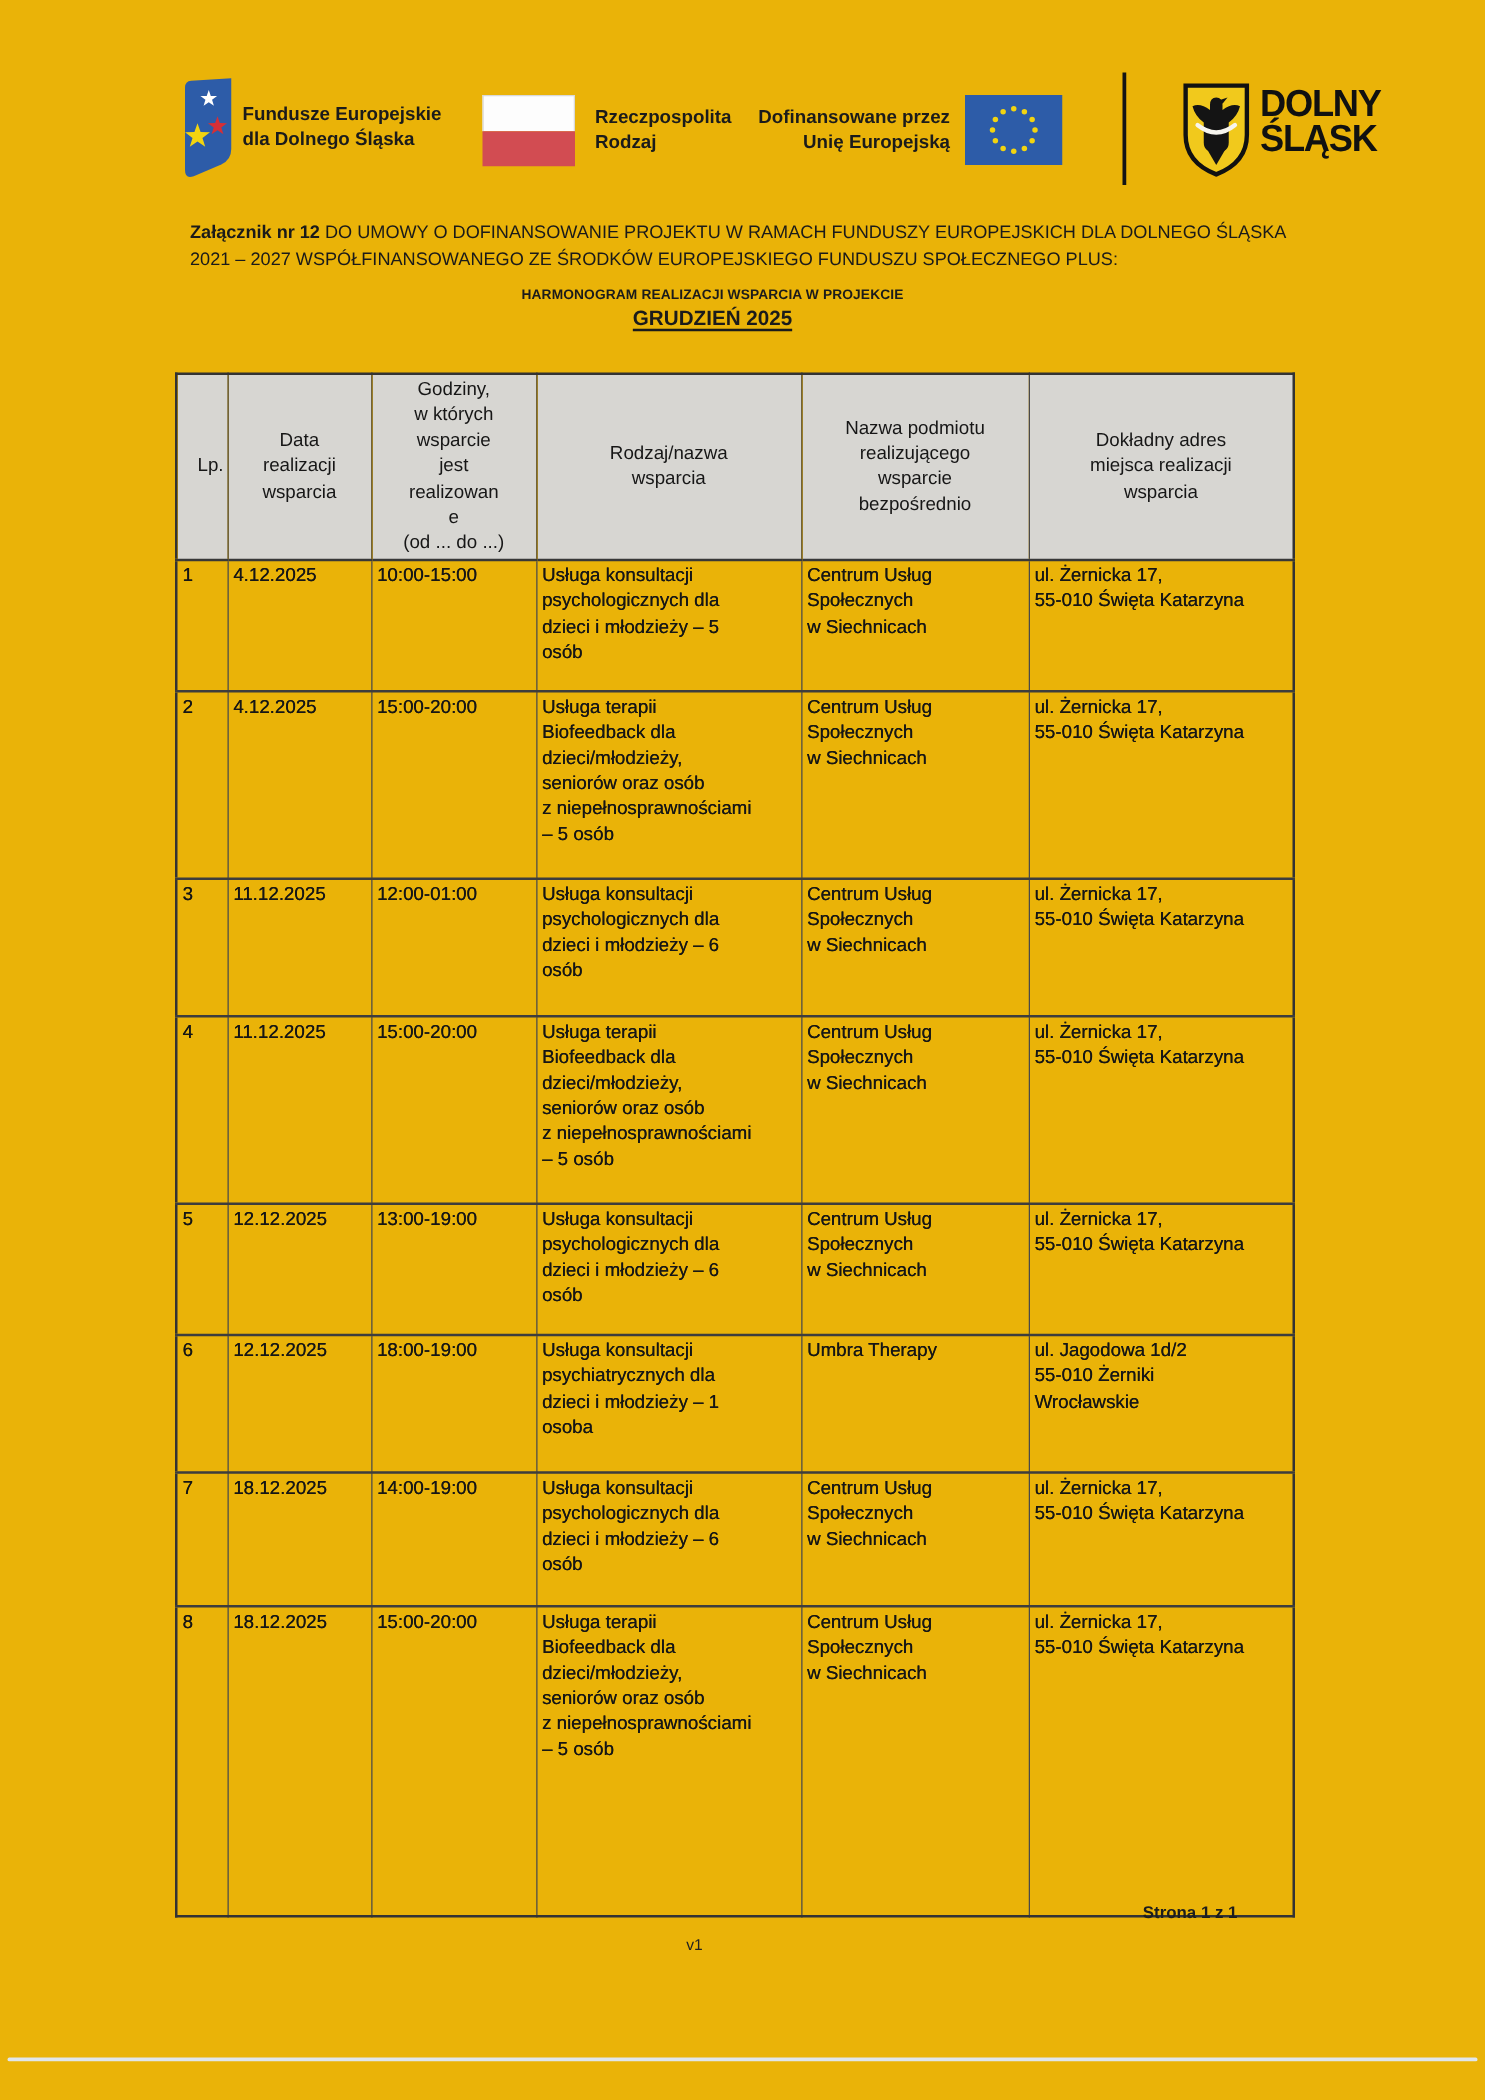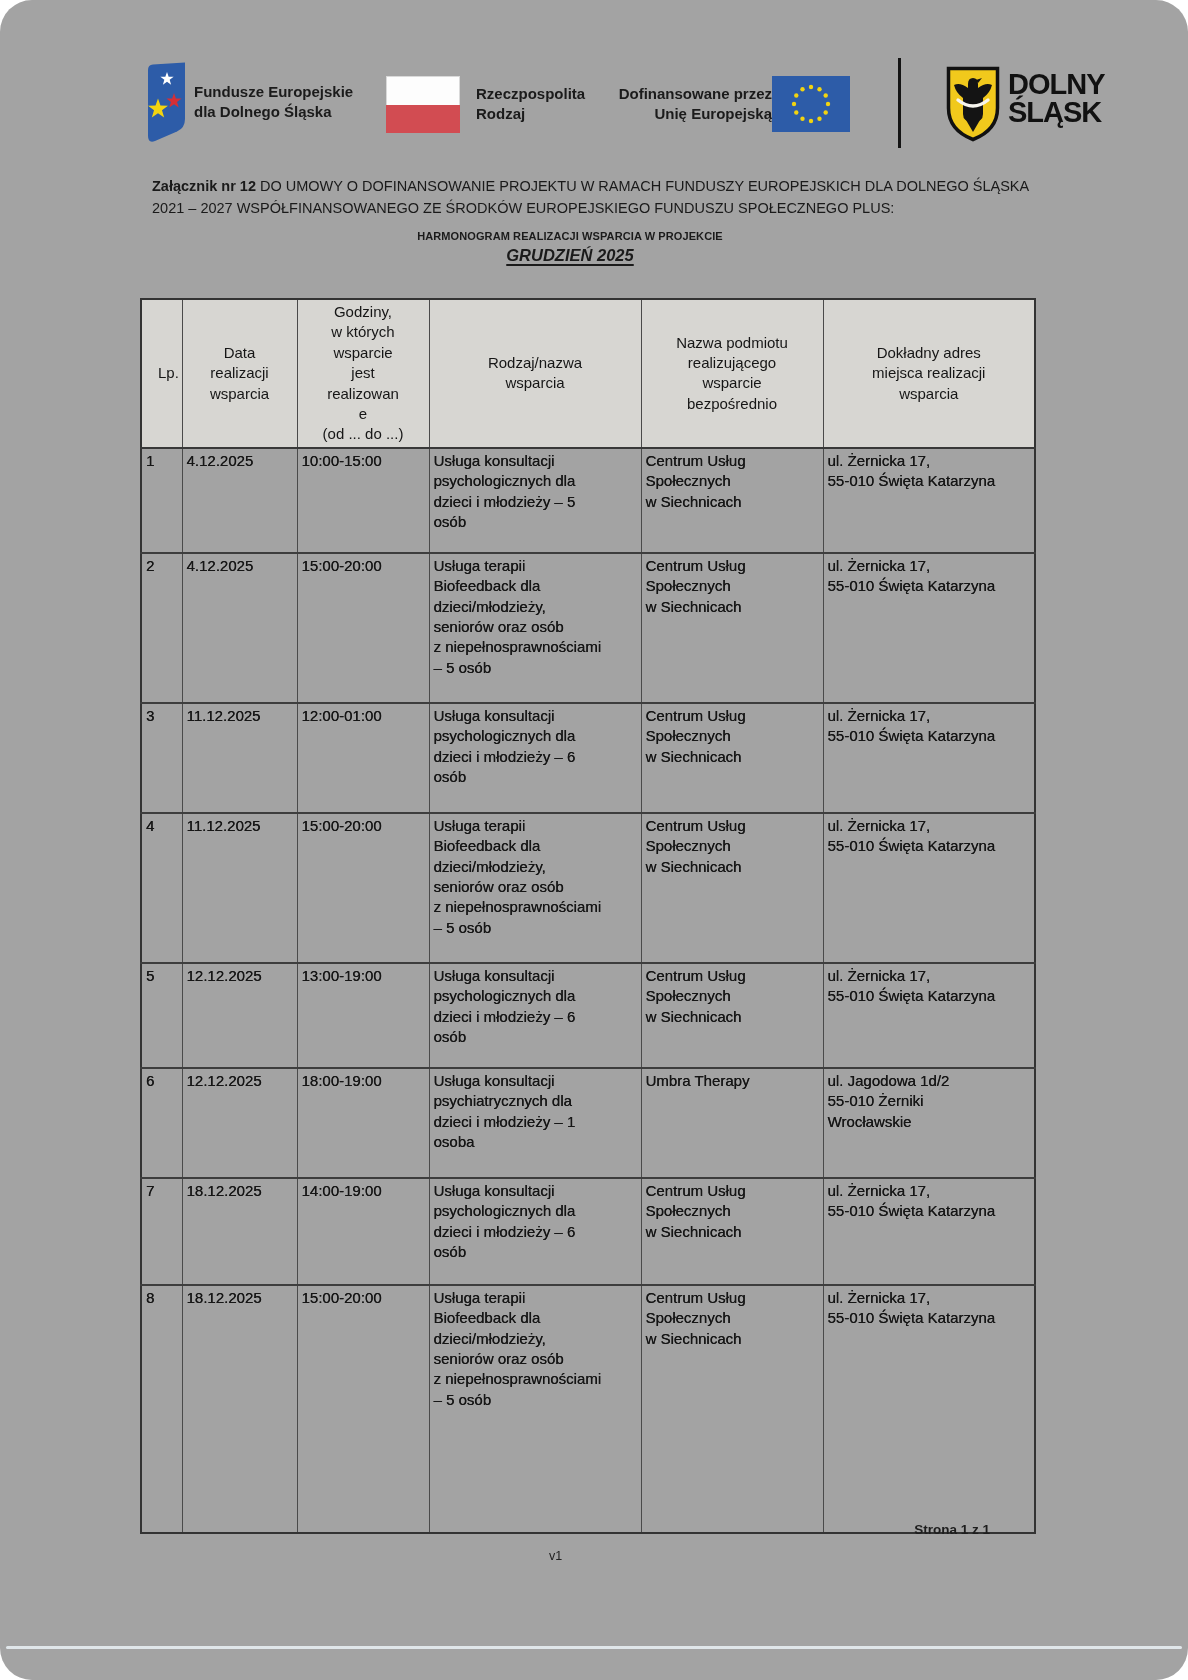"Fundusze Europejskie" .page { background: #a3a3a3 -> #eab308; border-radius: 32px -> none }
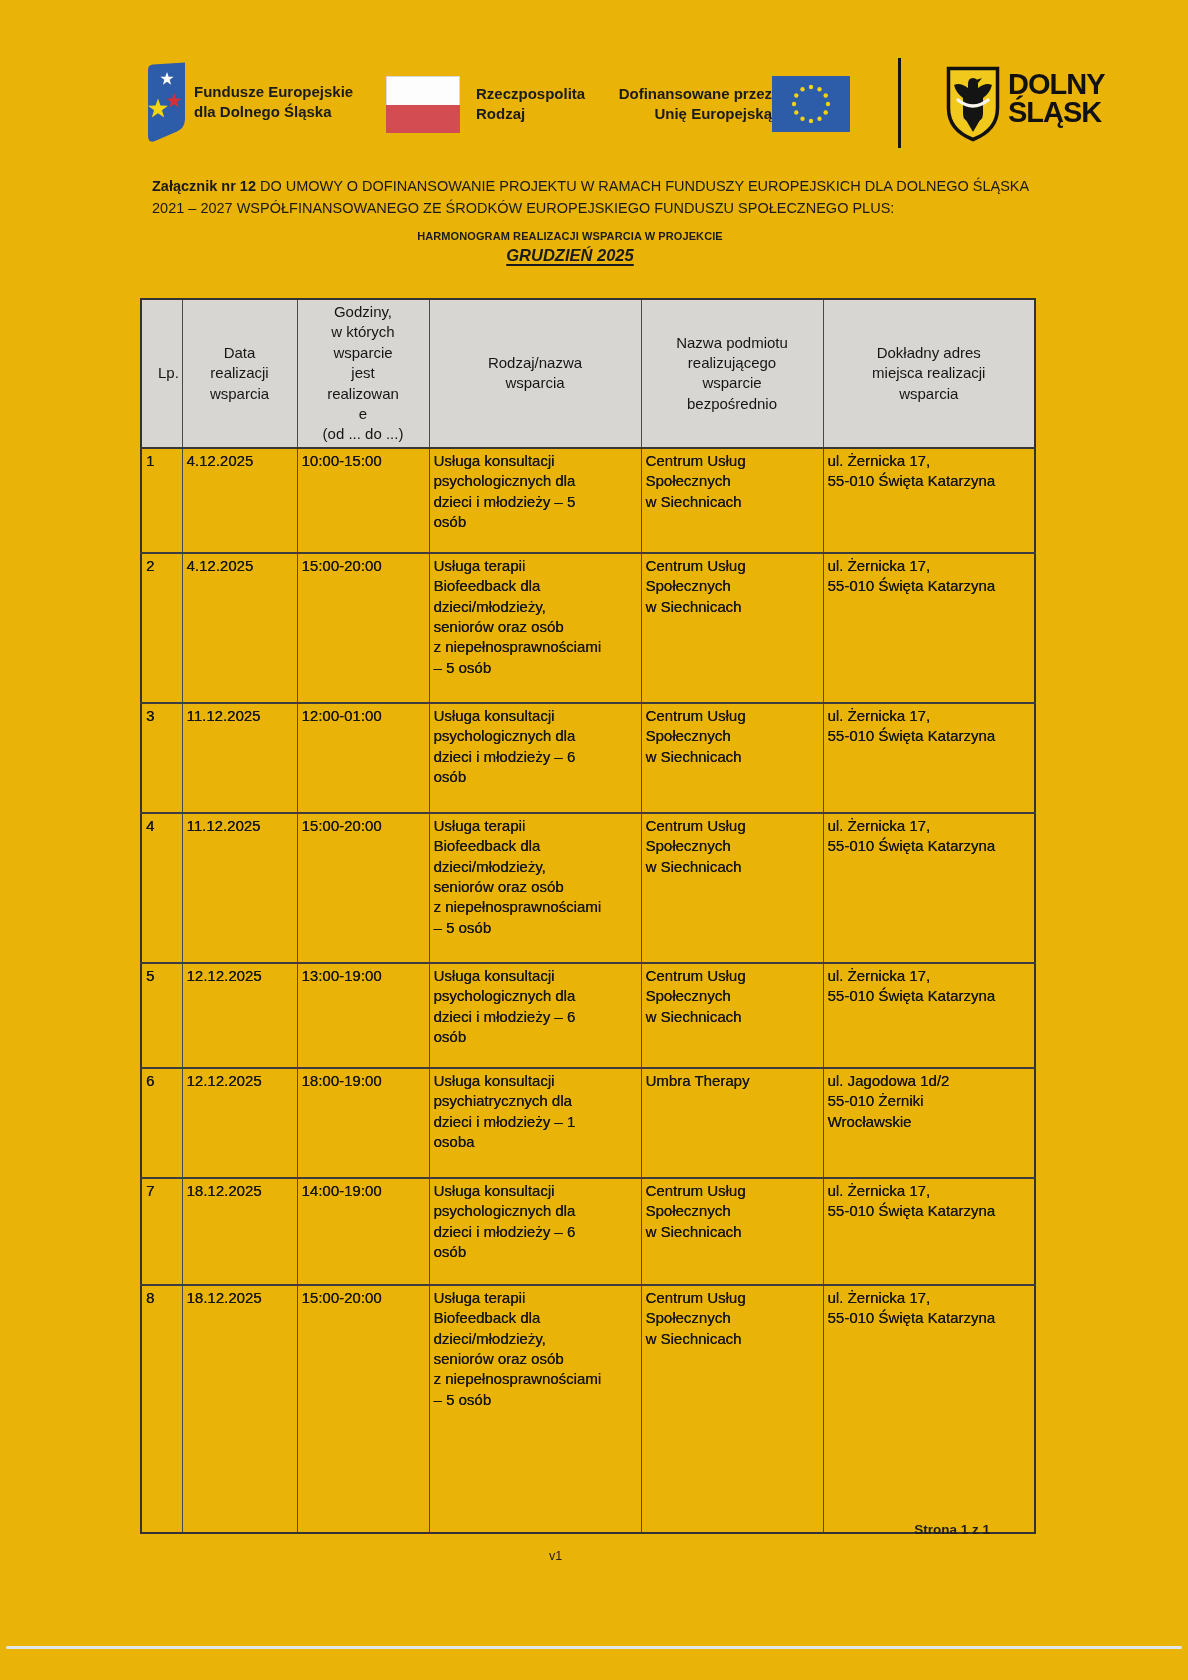"Dofinansowane przez" .eu-label { margin-left: 12px -> none }
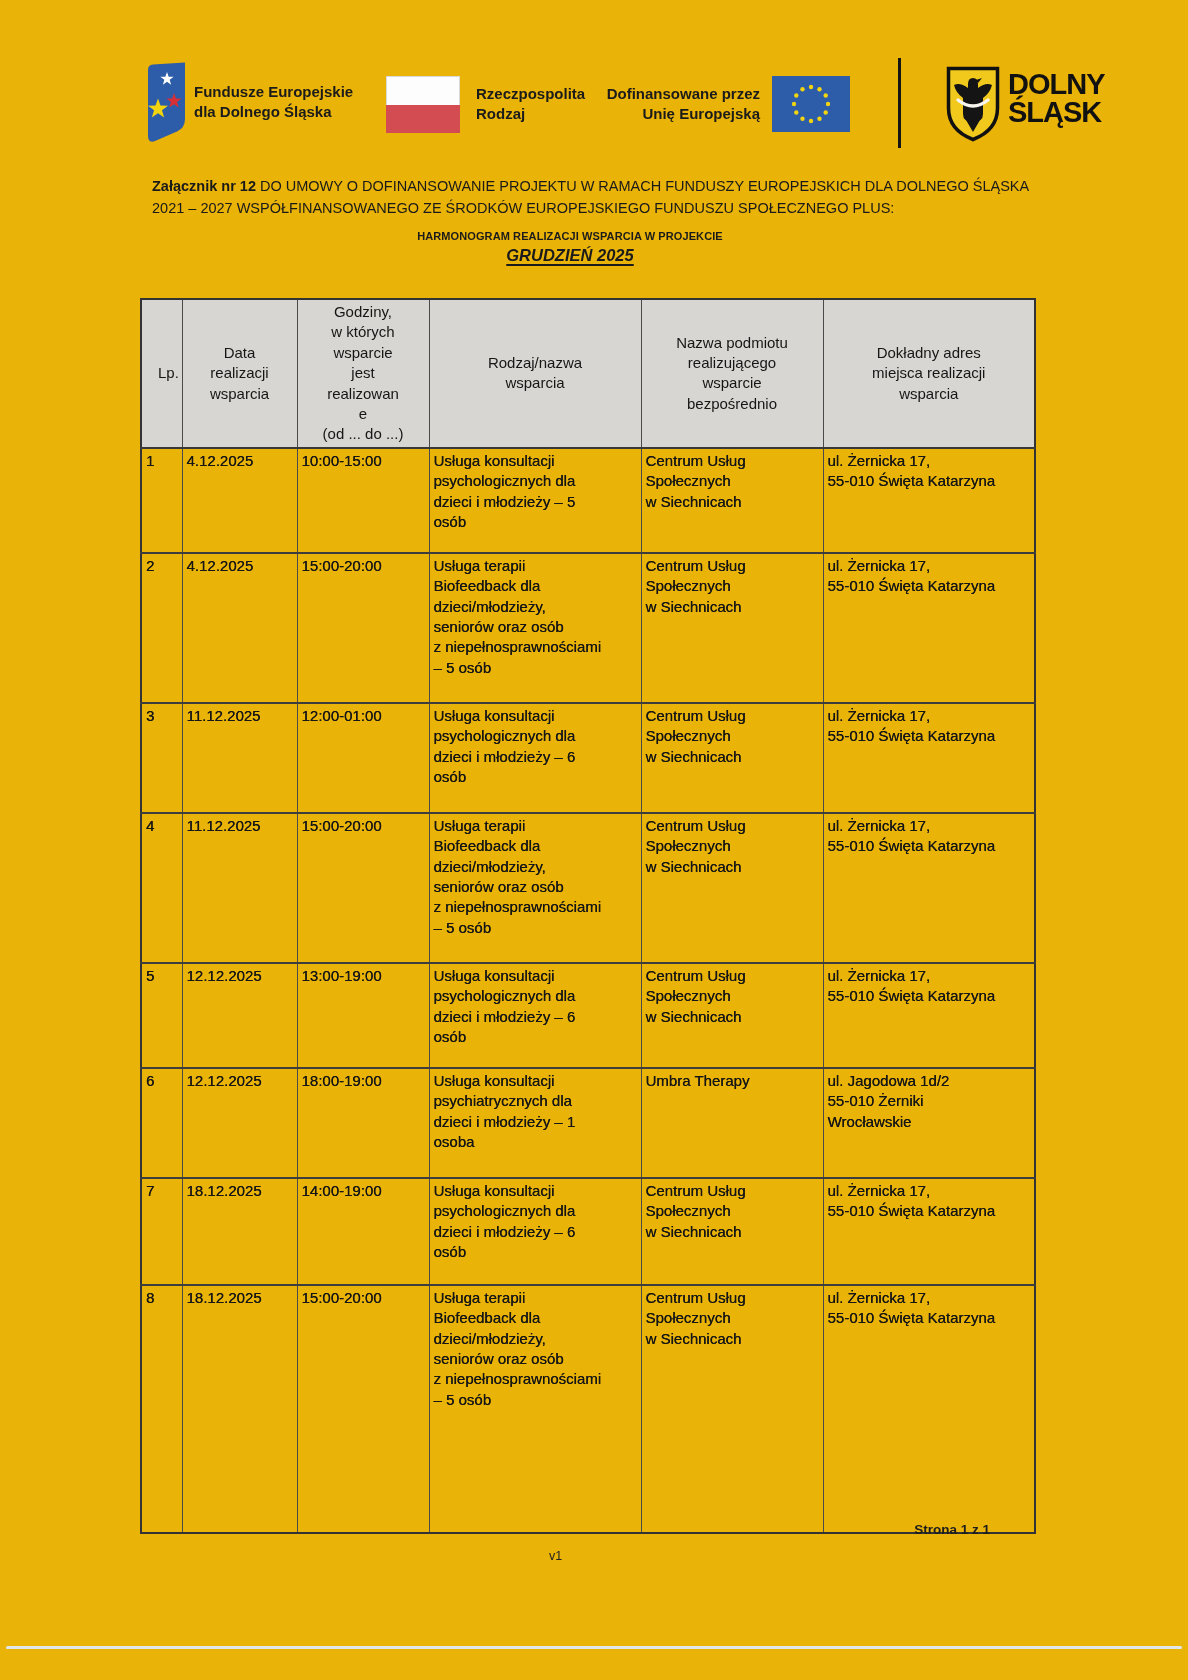"GRUDZIEŃ 2025" .doc-subtitle { font-style: italic -> none }
